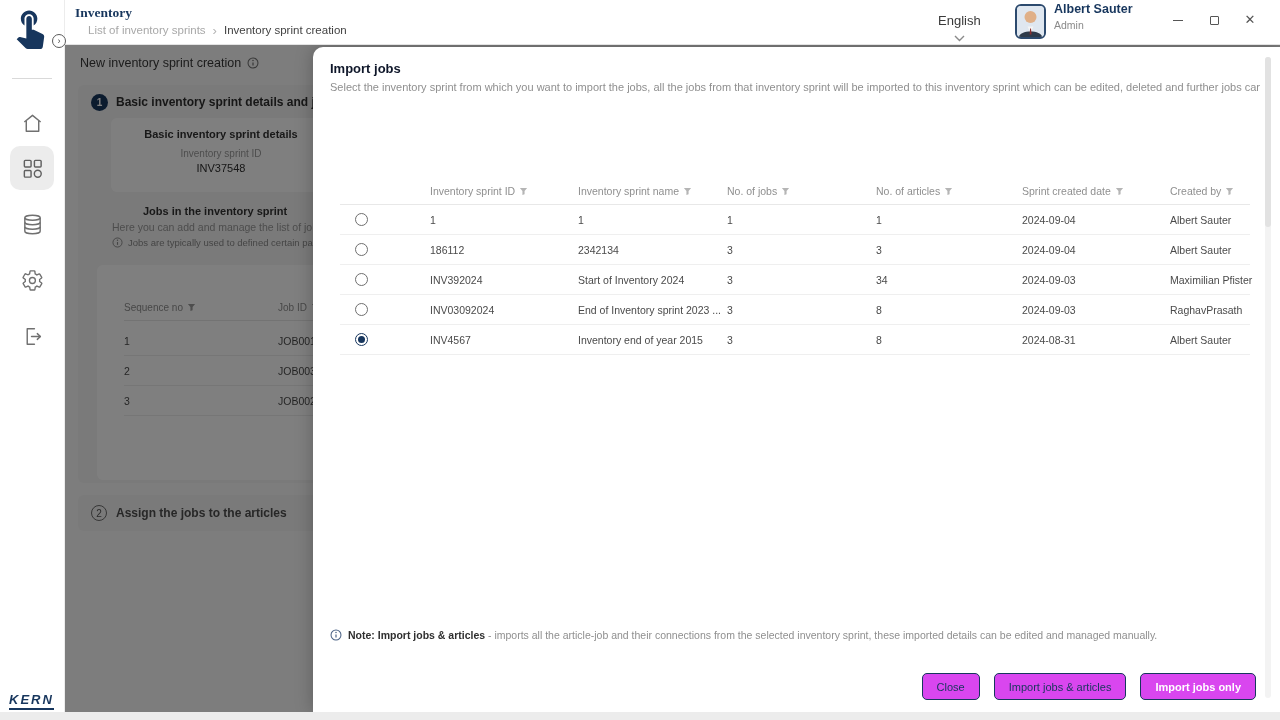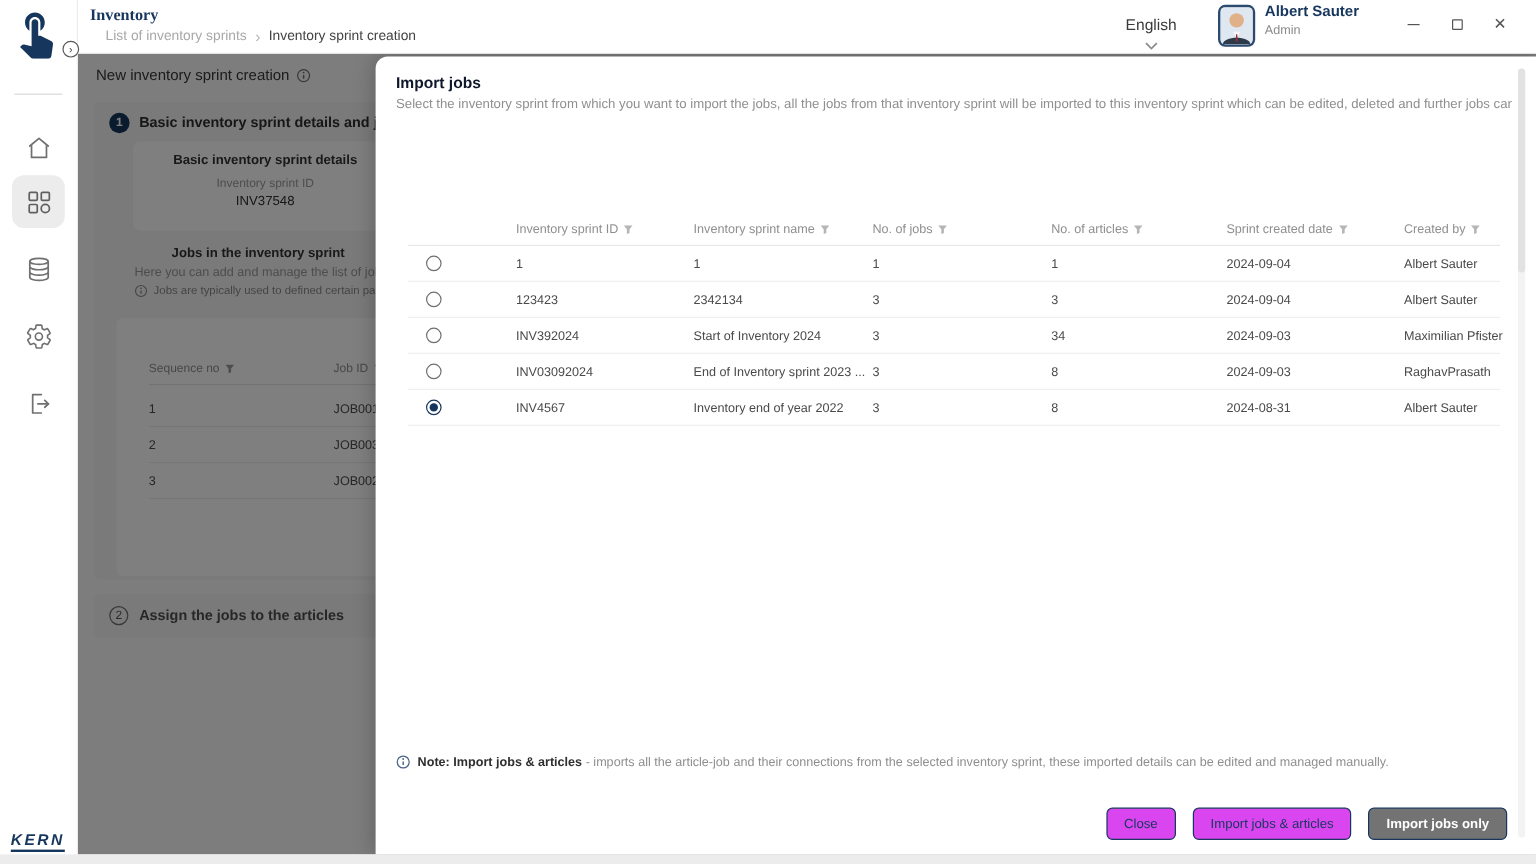"123423" span { text: 123423 -> 186112 }
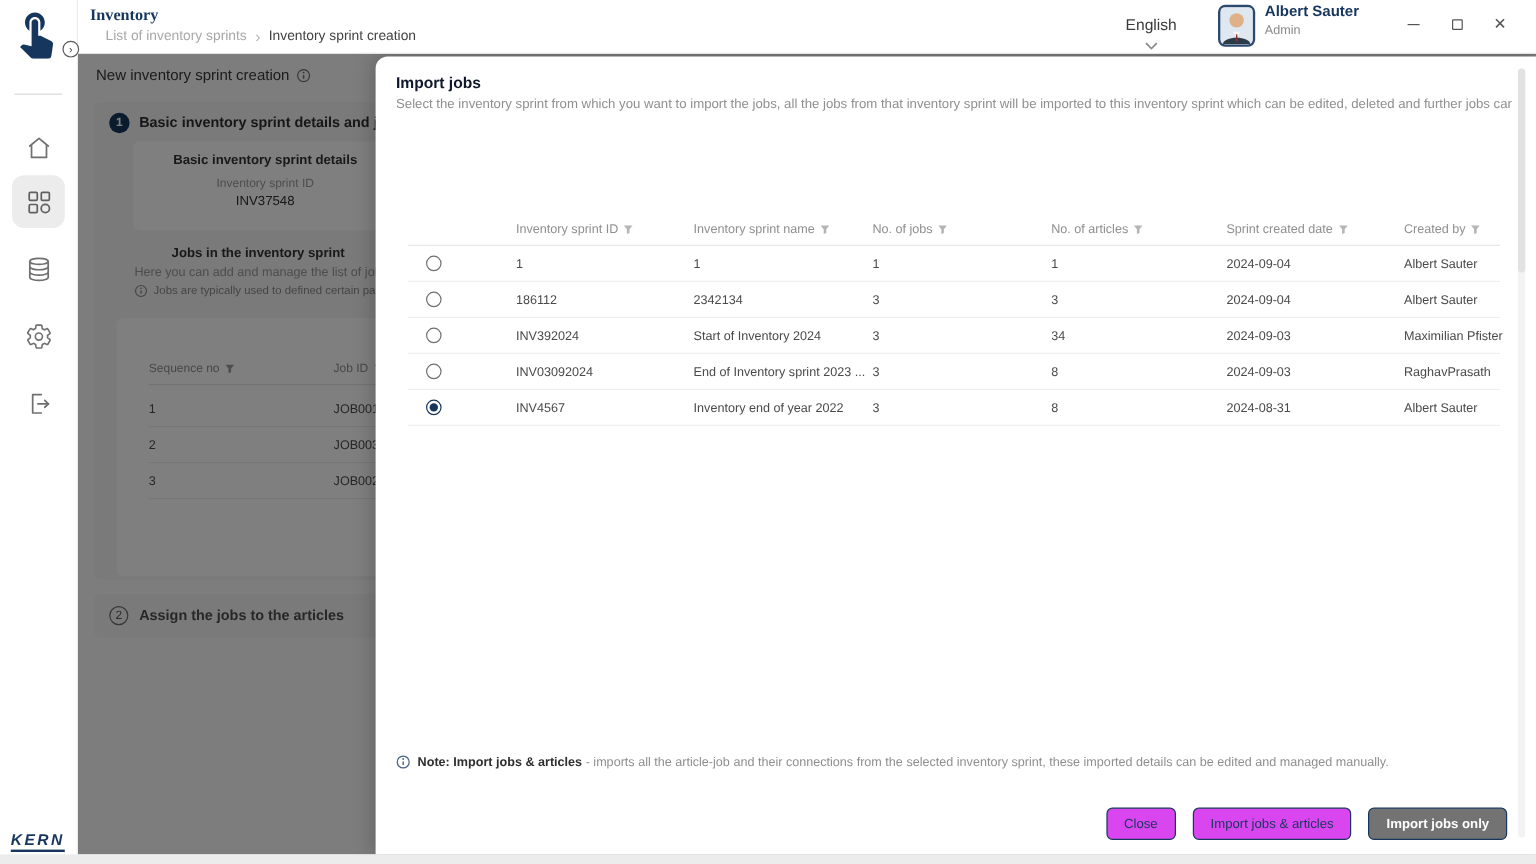"Inventory end of year 2022" span { text: 2022 -> 2015 }
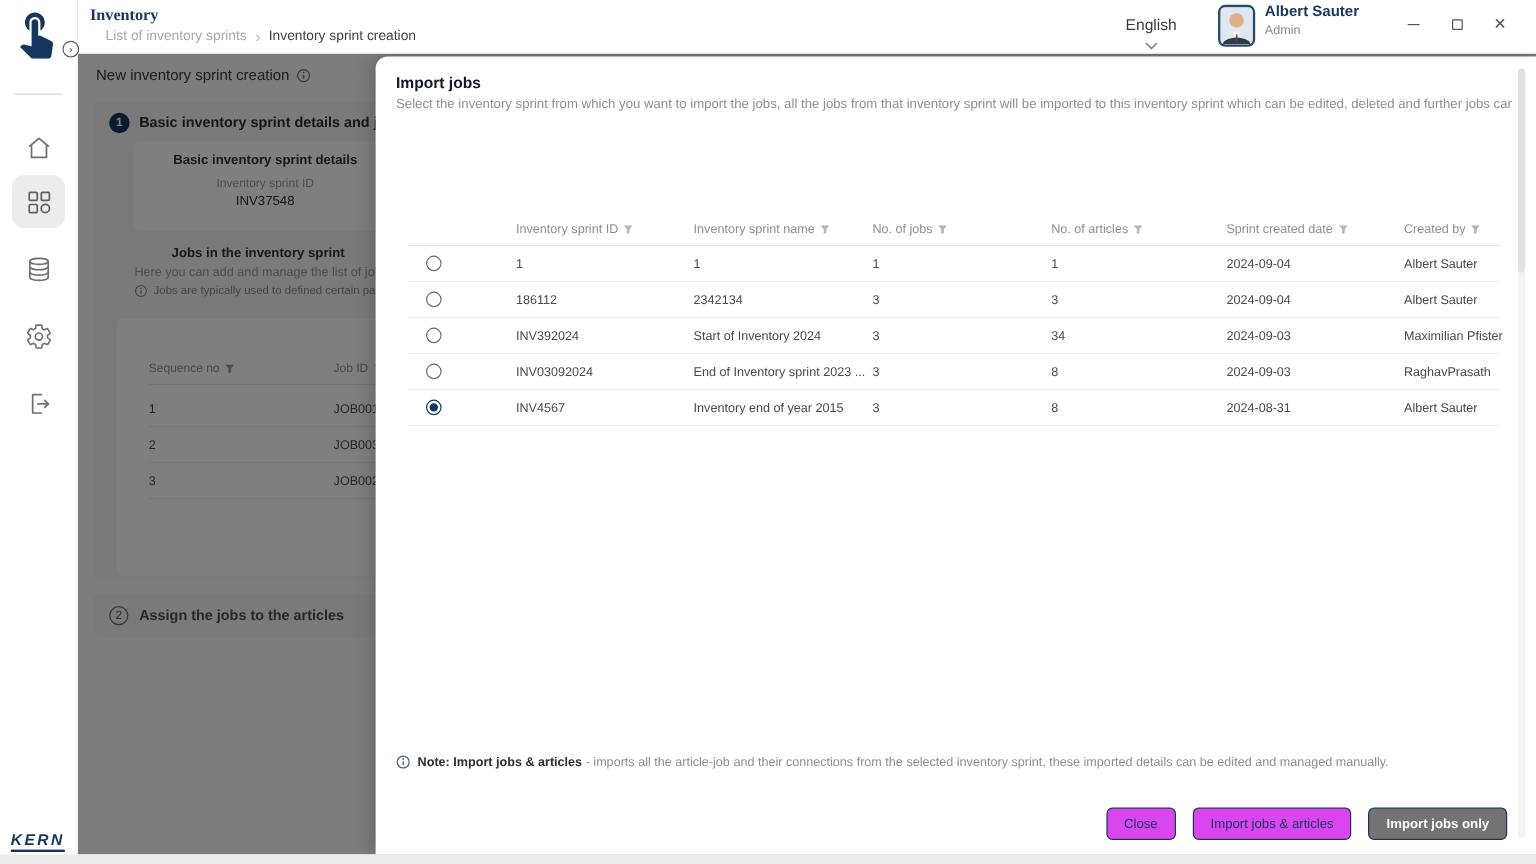"Import jobs only" .btn.primary { background: #737373 -> #d946ef }
